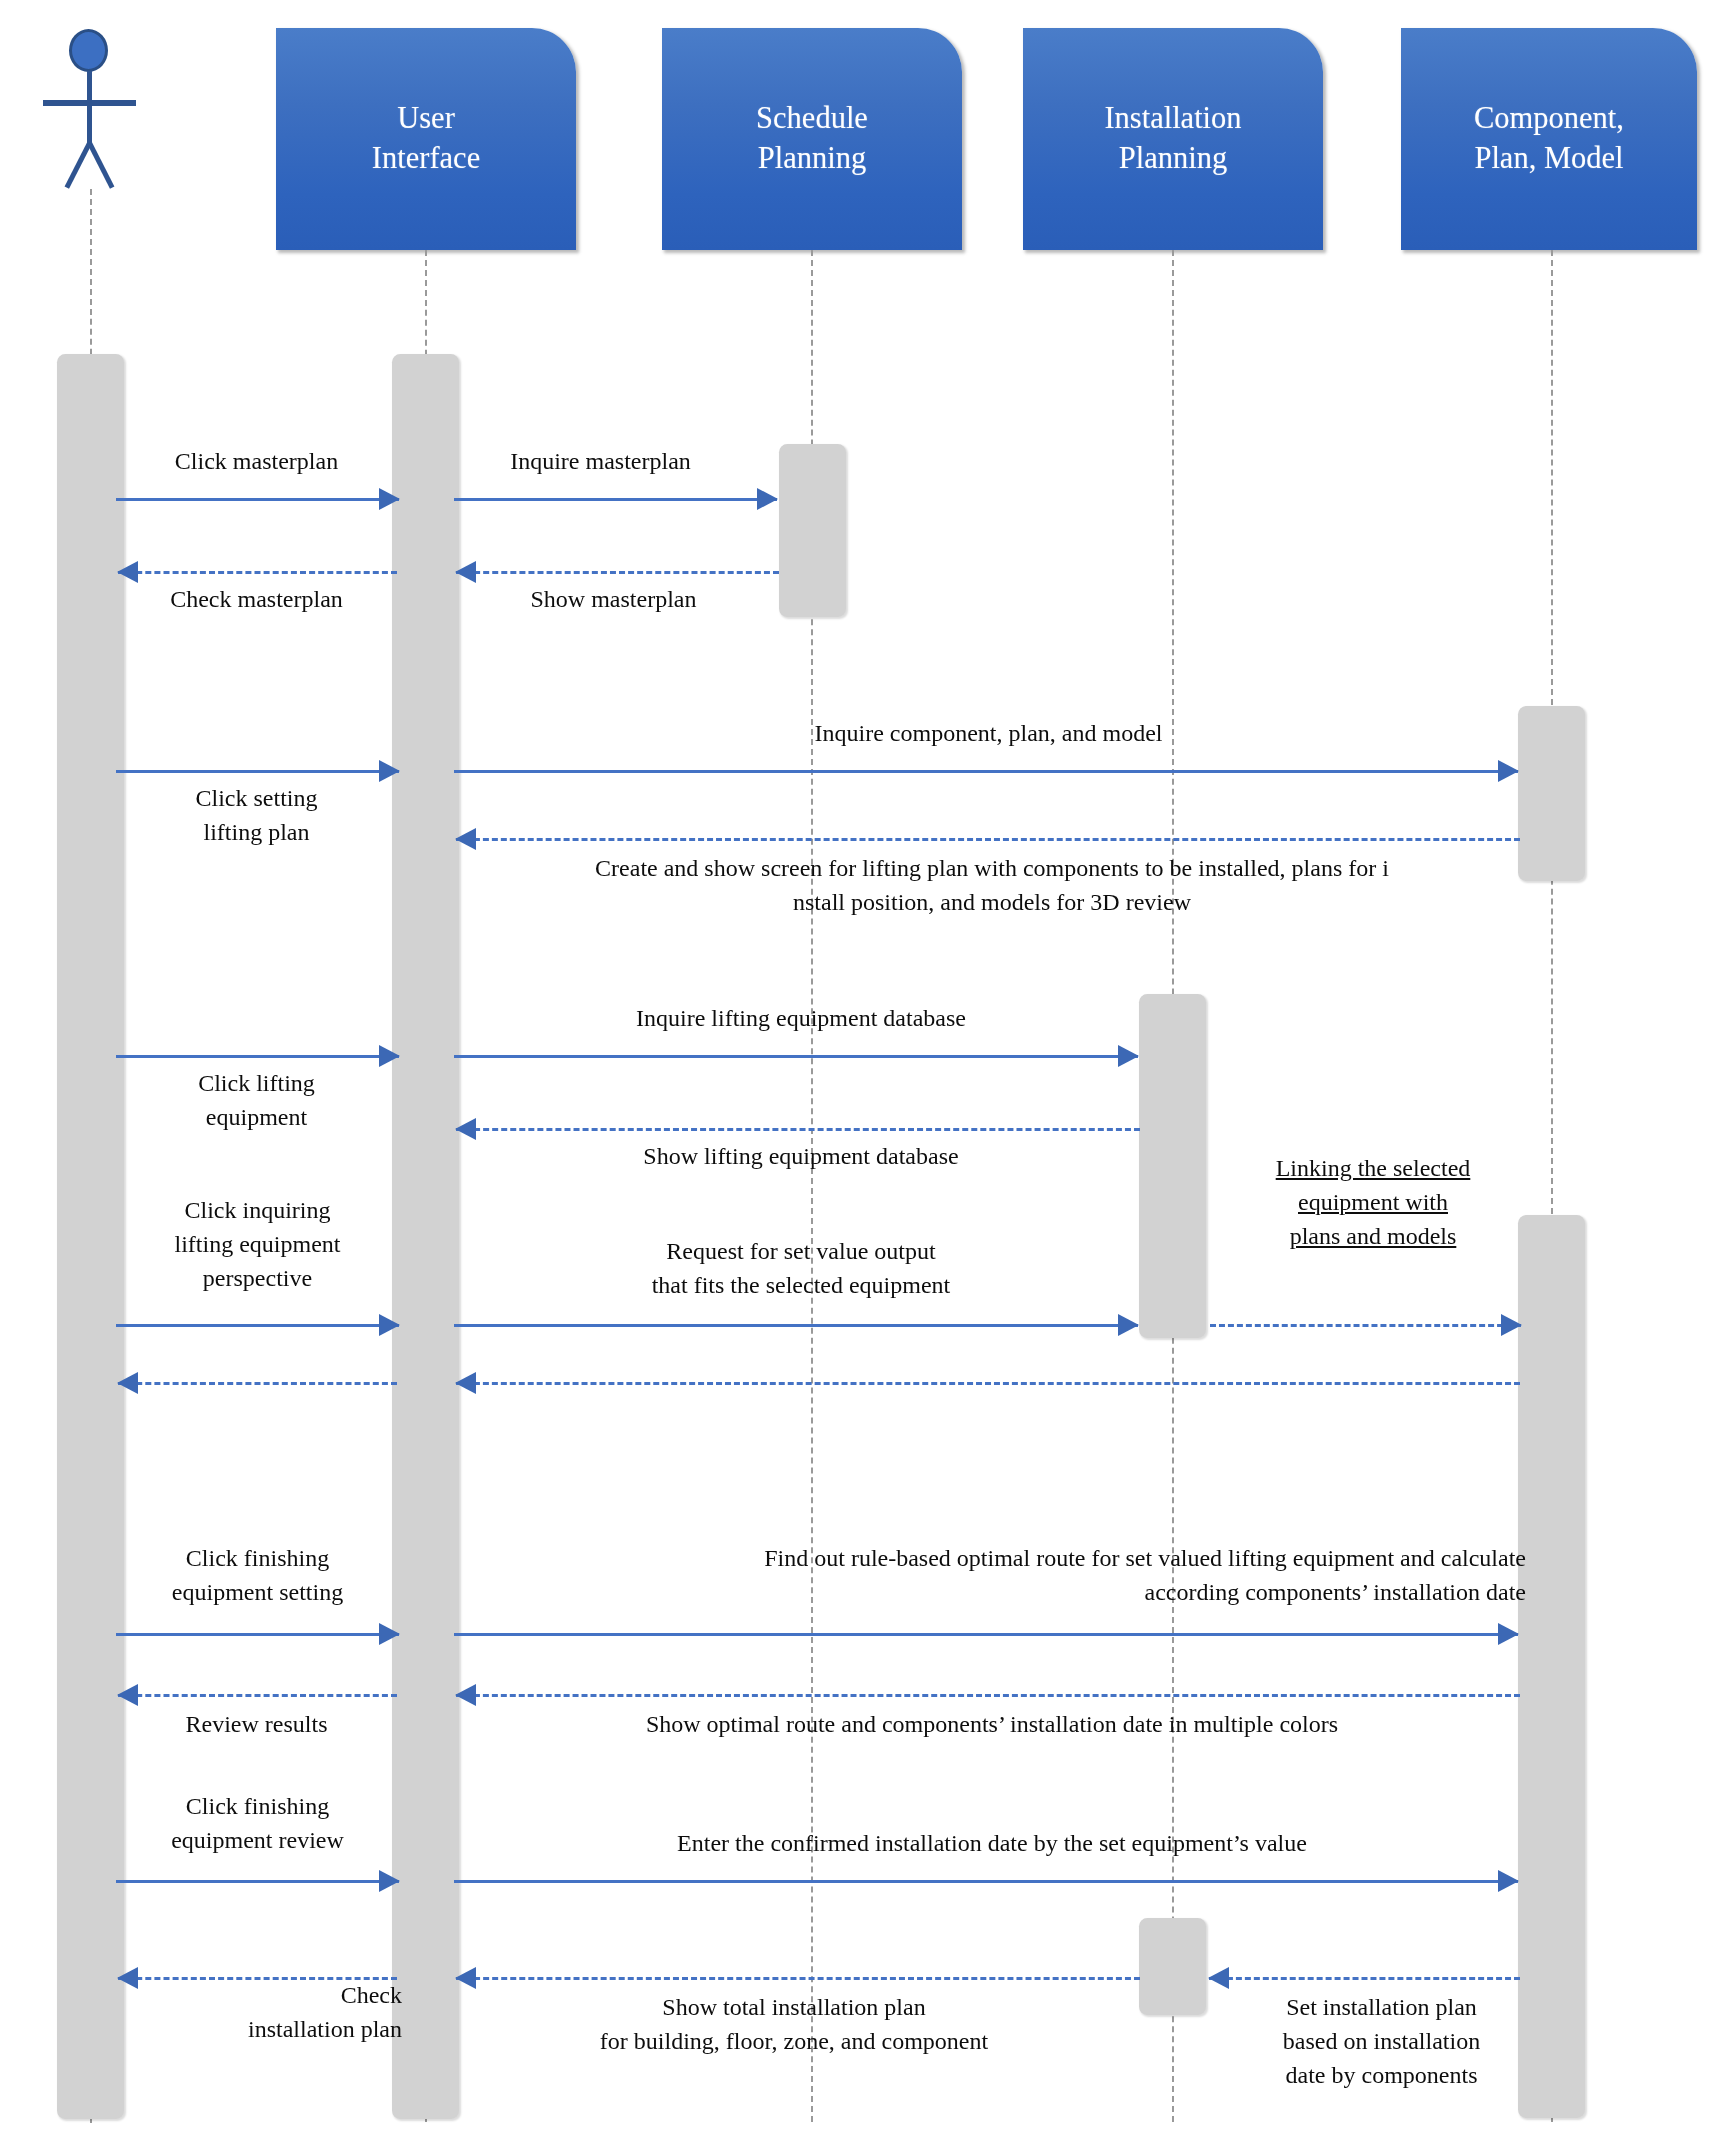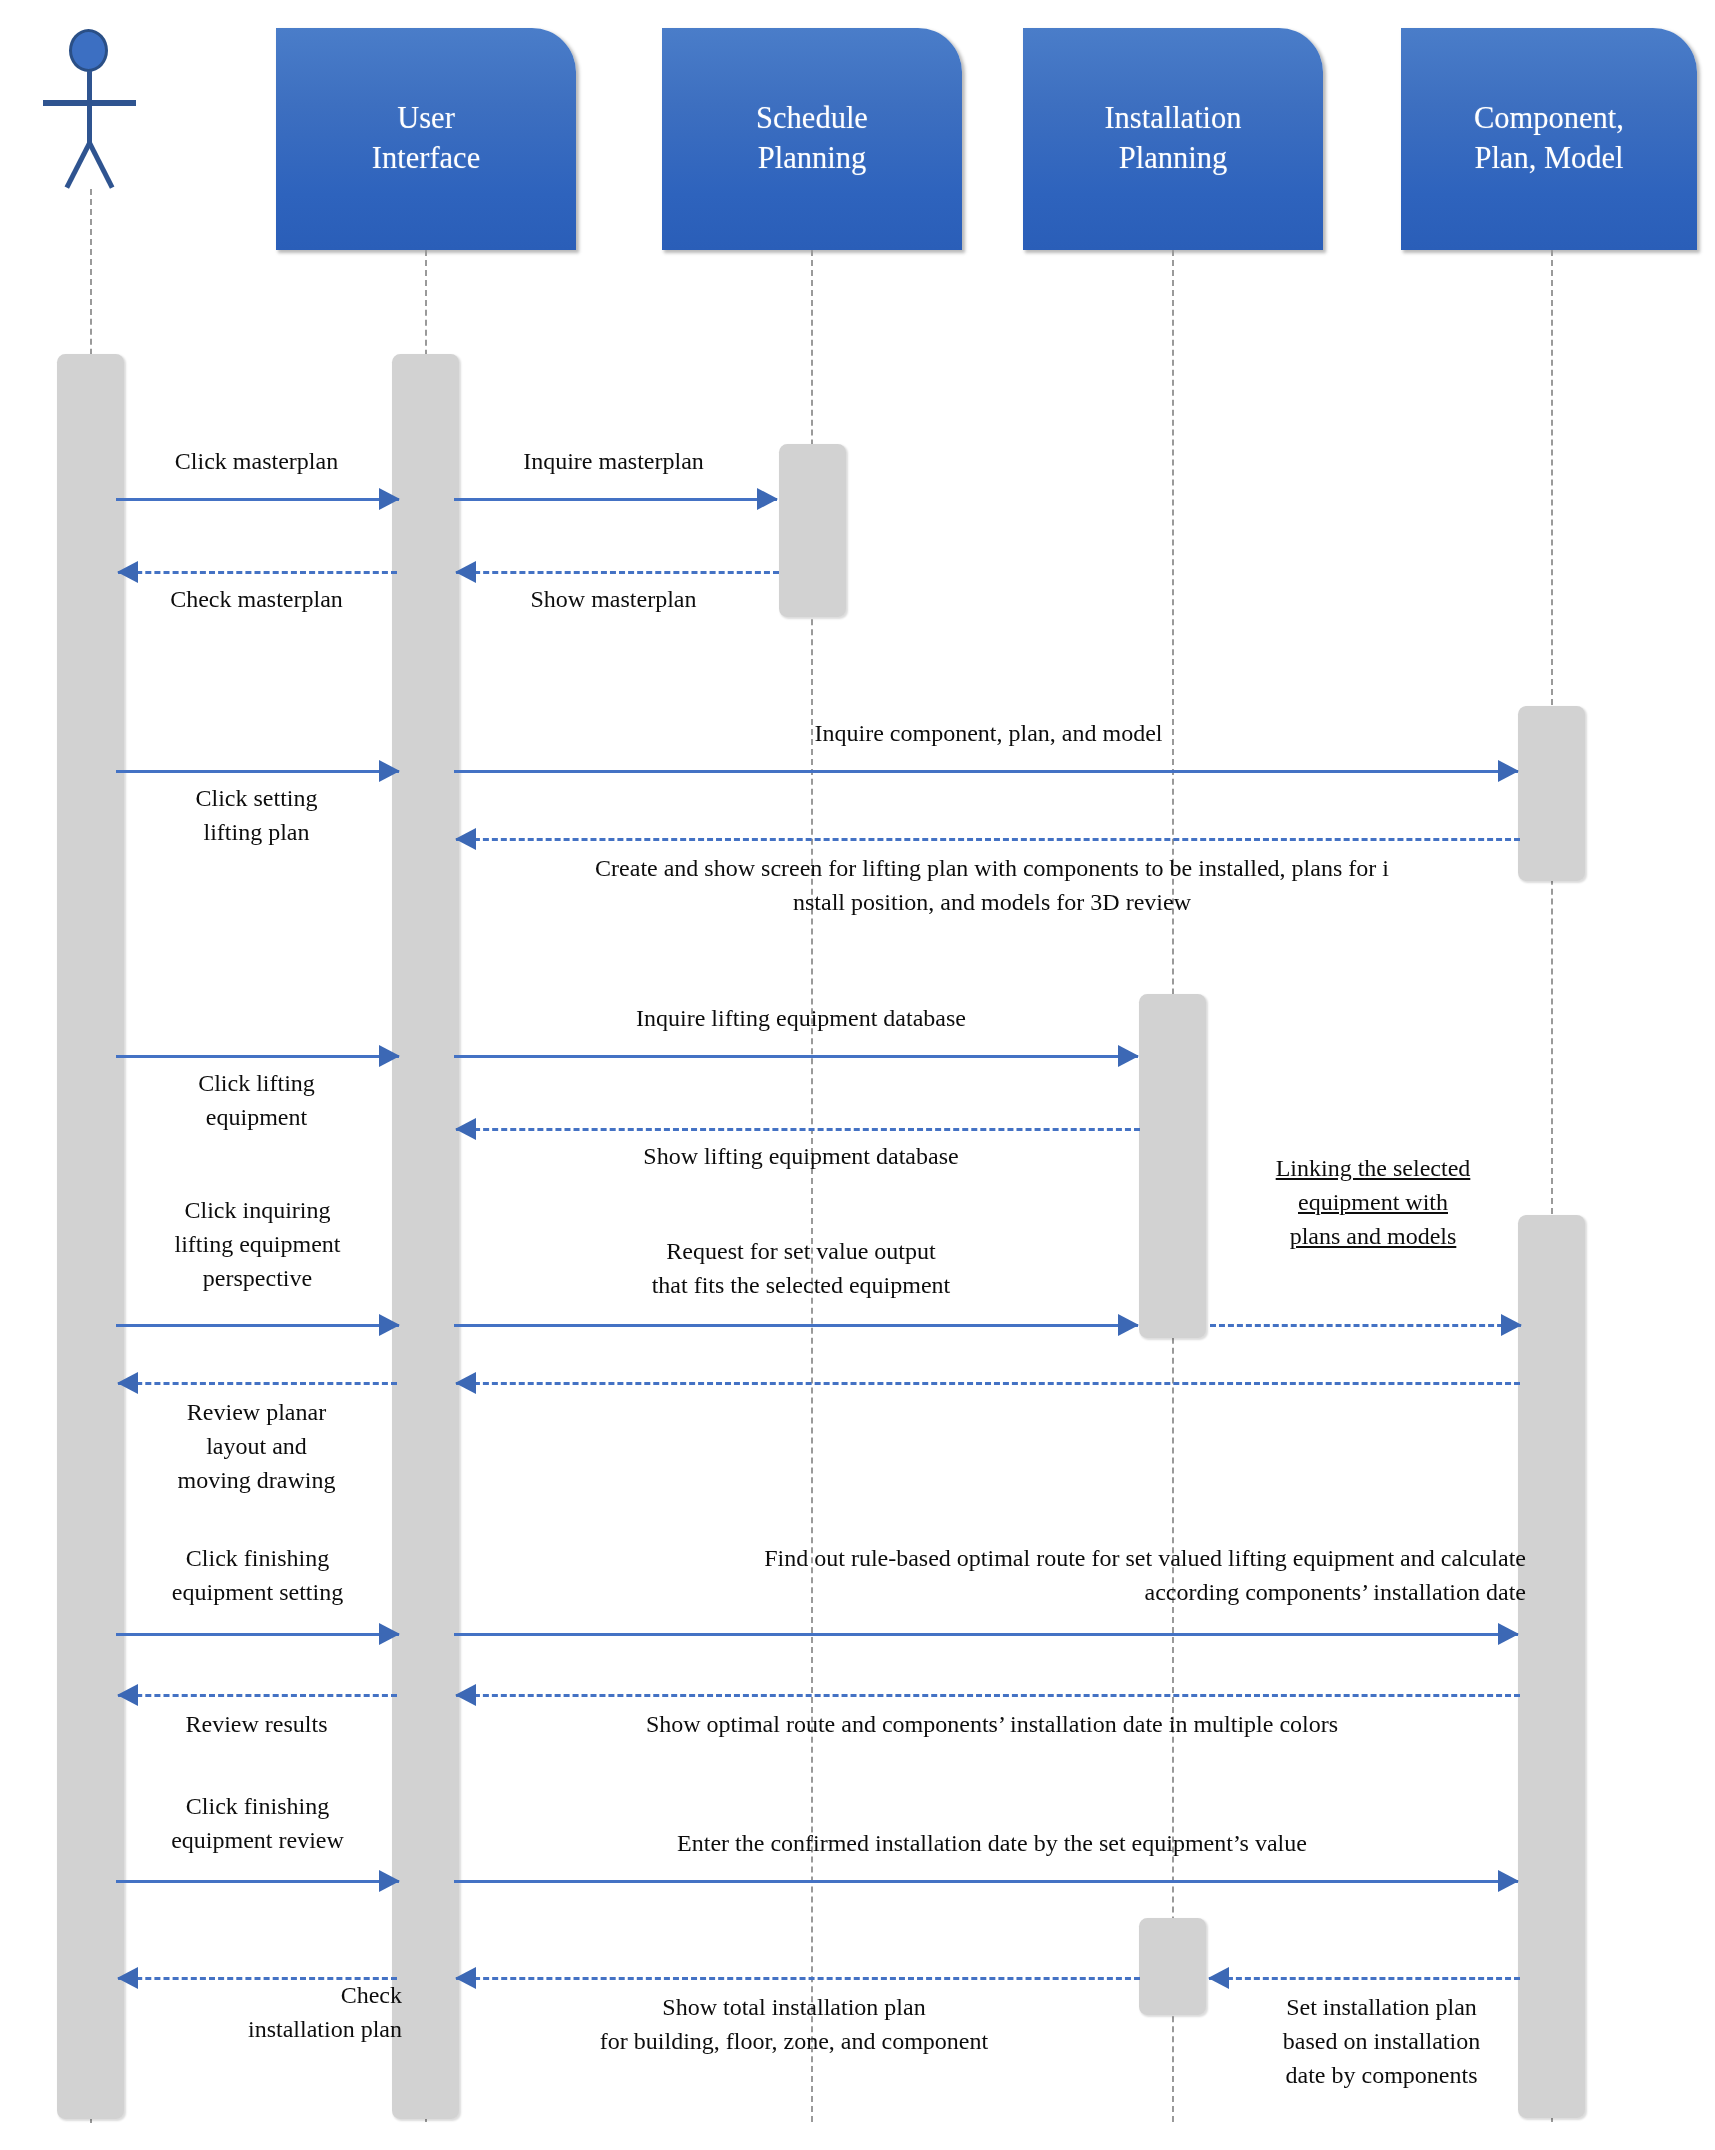"Inquire masterplan" div.lbl { left: 447px -> 434px }
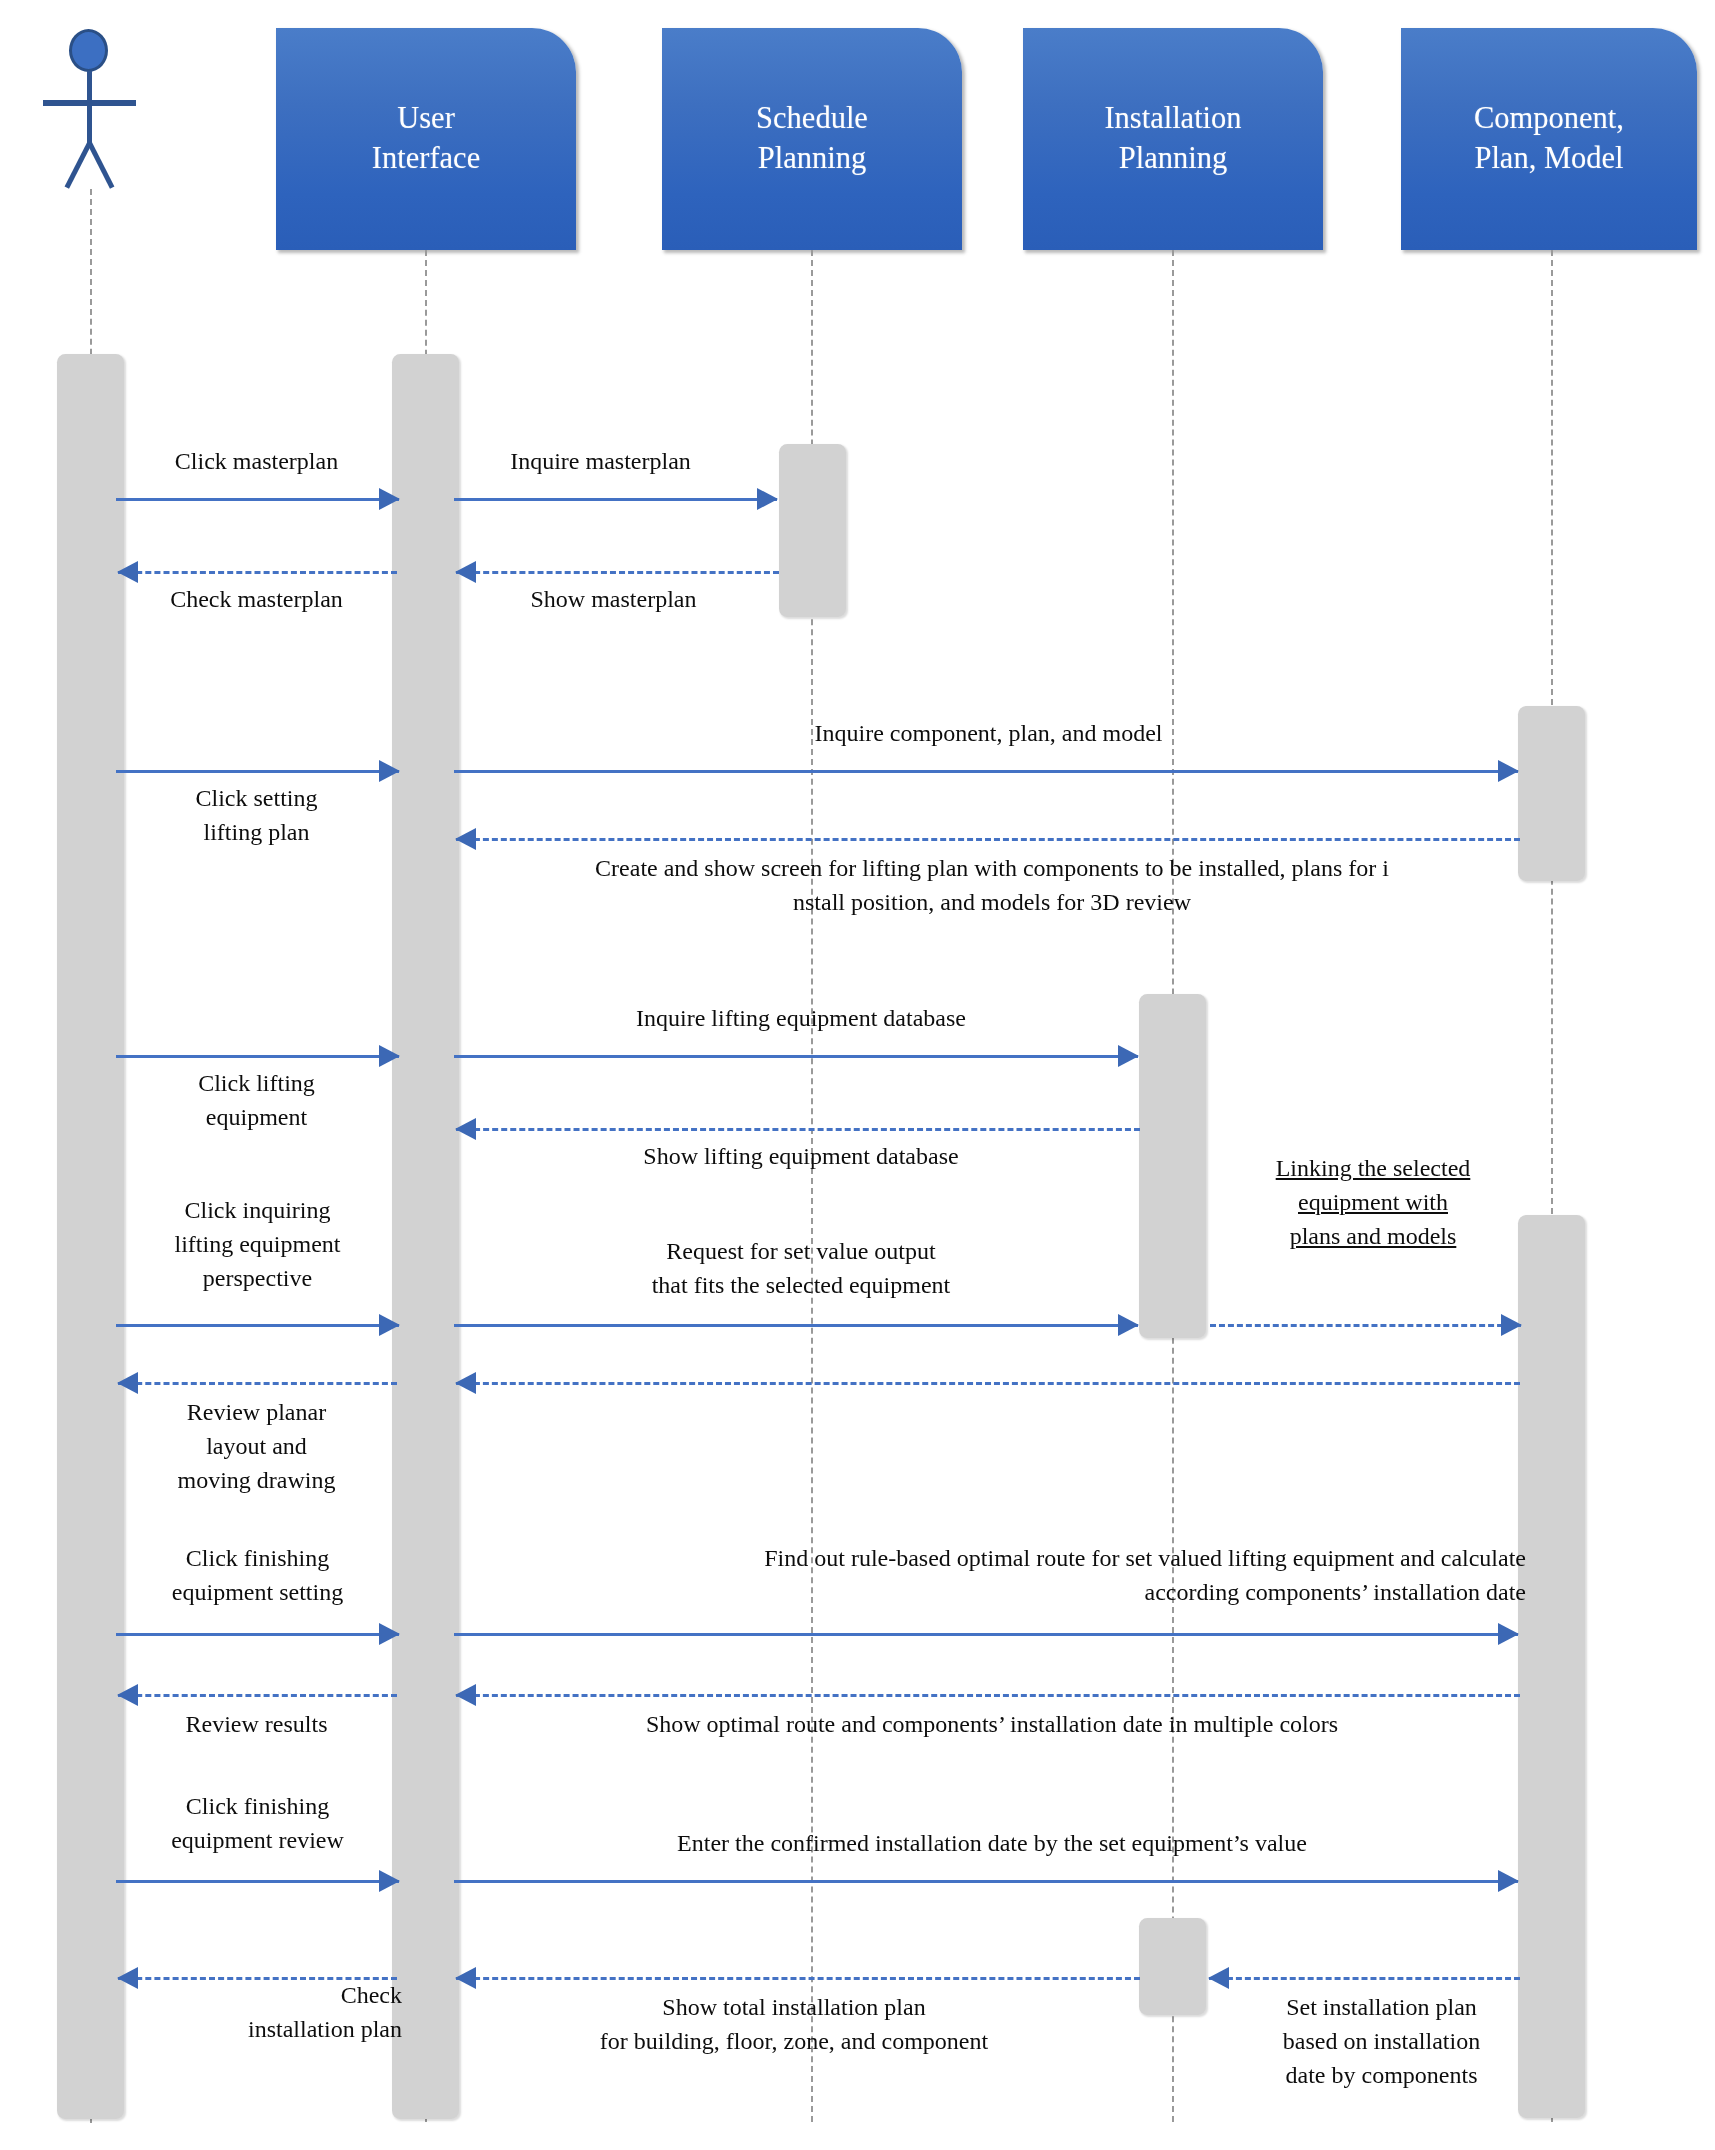"Review planar" div.lbl { html: <div>Review planar layout and moving drawing</div> -> none }
